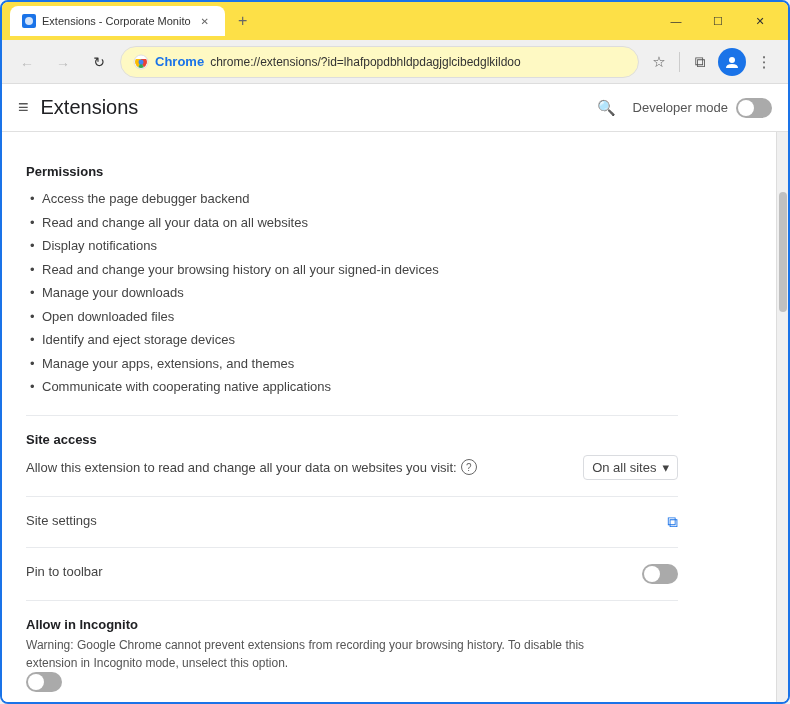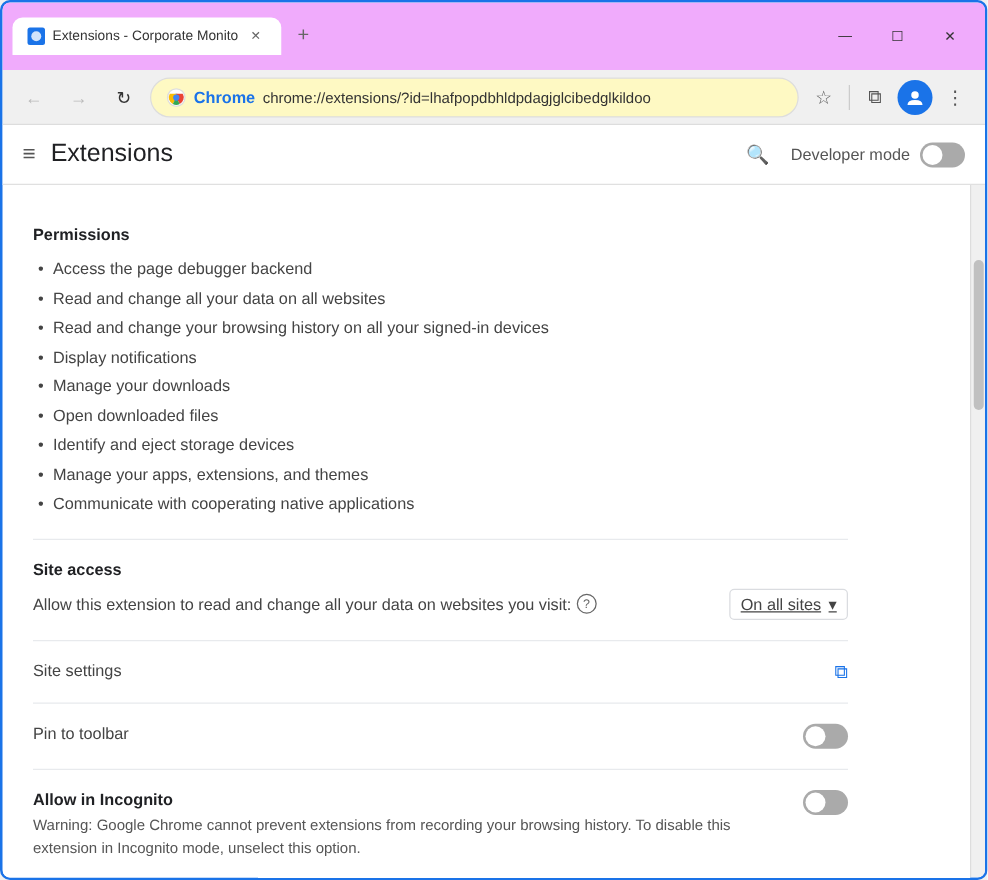"Extensions - Corporate Monito" .title-bar { background: #f0abfc -> #fde047; height: 54px -> 38px }
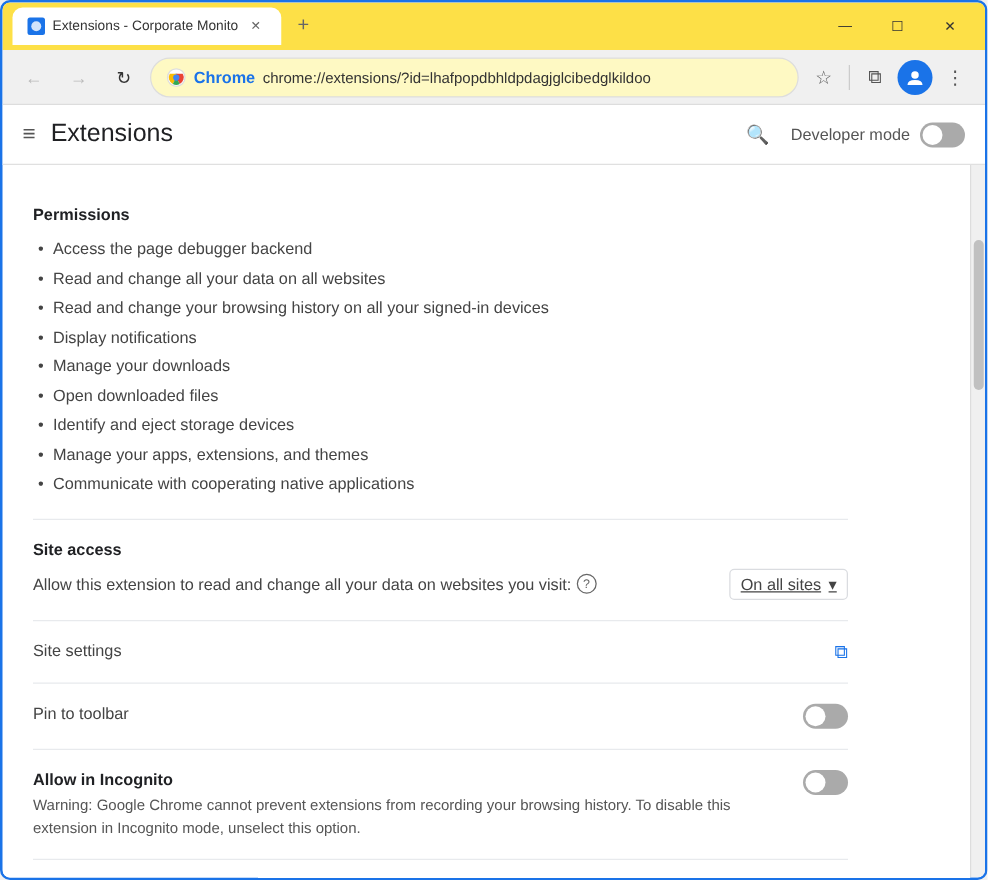"Read and change your browsing" li { order: before "Display notifications" -> after "Display notifications" }
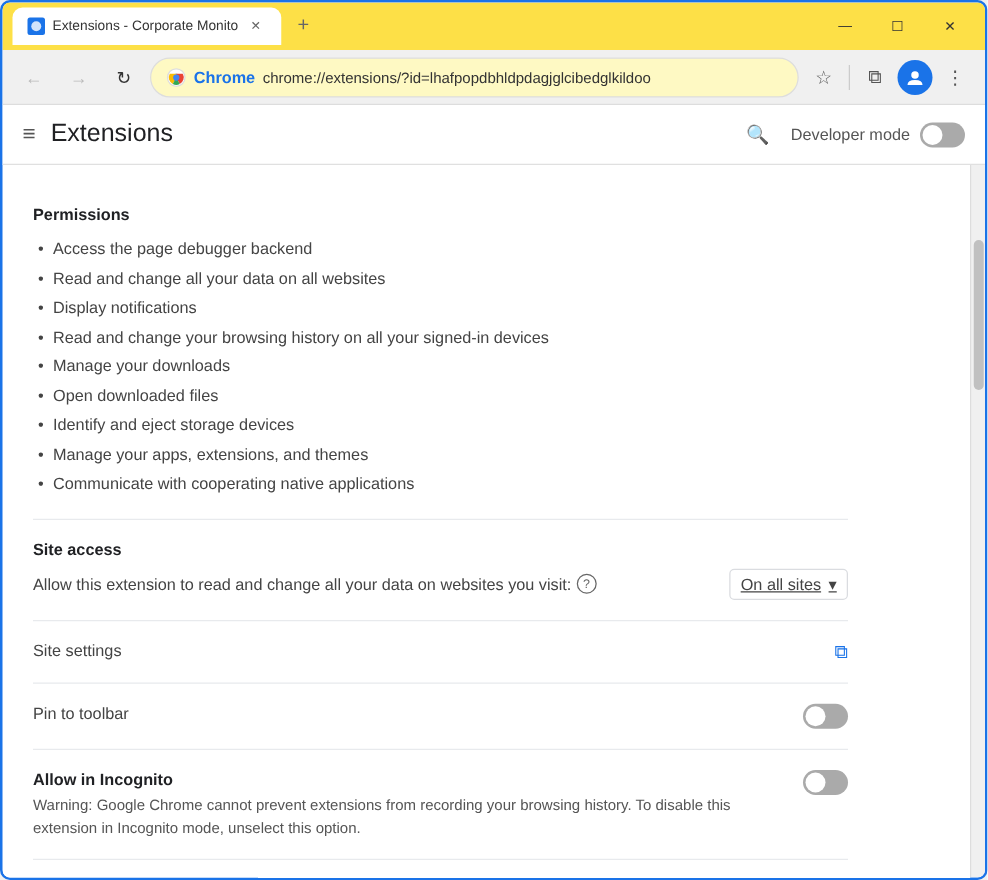"On all sites" .dropdown-select { text-decoration: underline -> none }
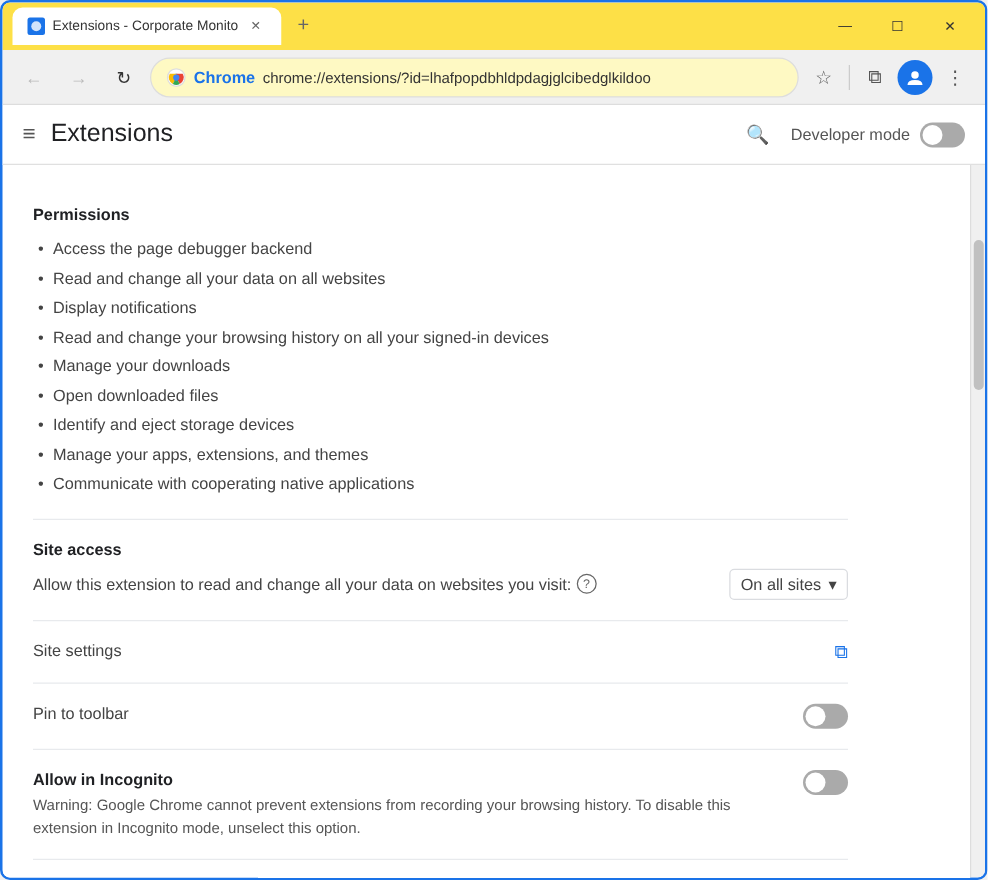"Allow in Incognito" .incognito-row { flex-direction: none -> column }
